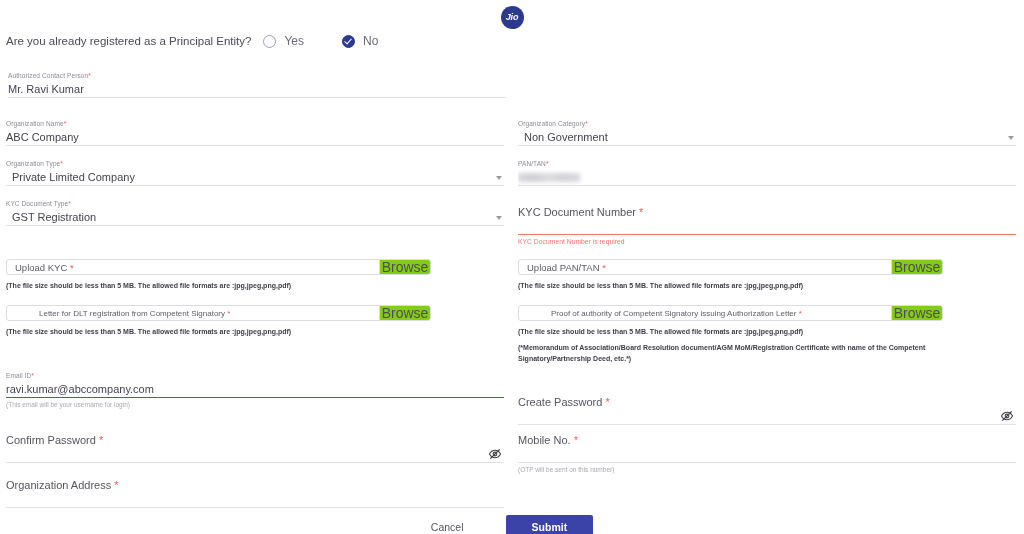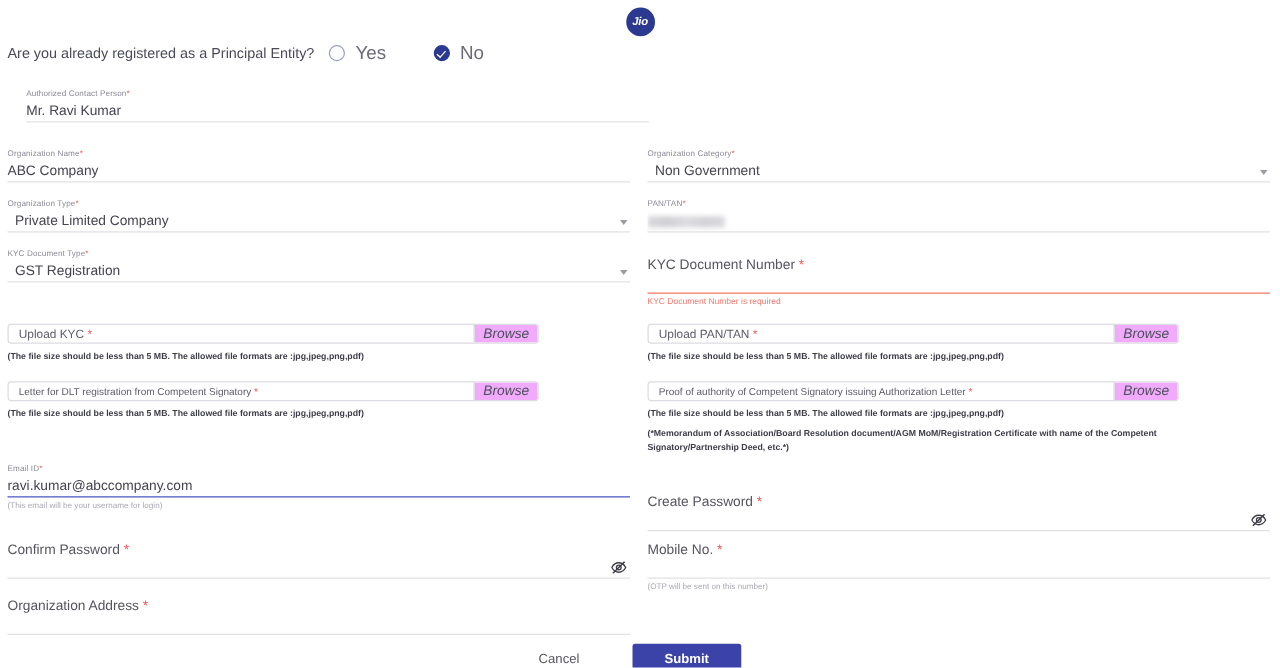"Yes" .radio-text { font-size: 15px -> 12px }
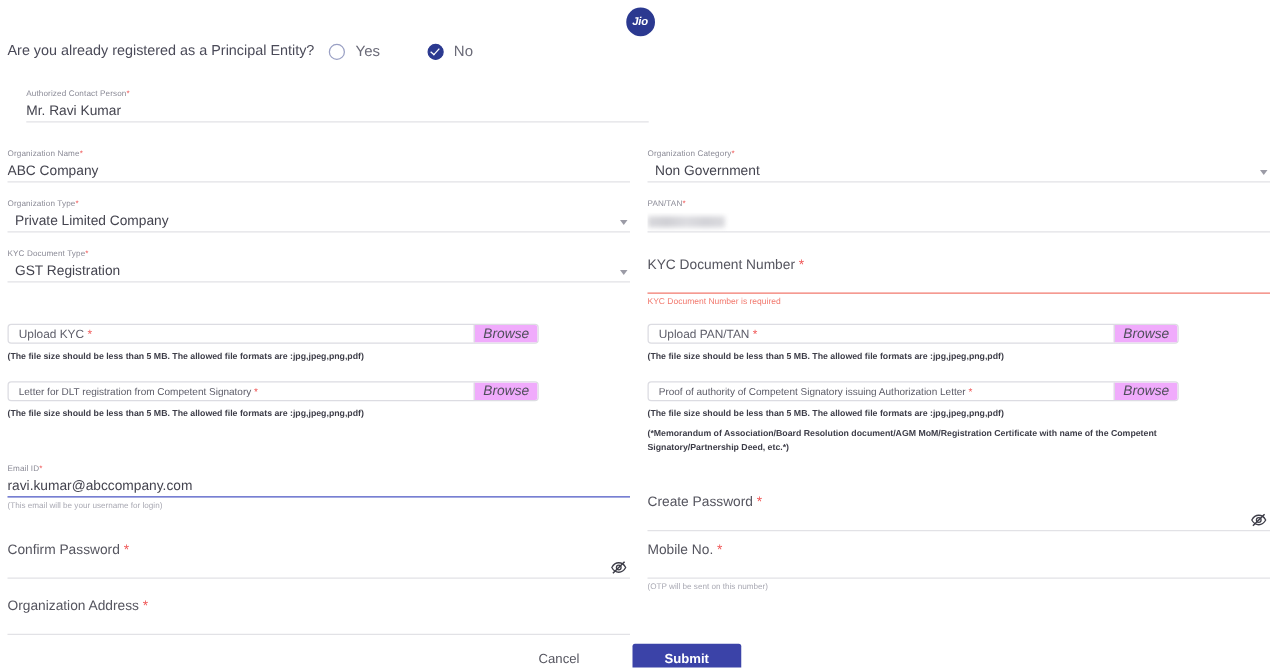"Mr. Ravi Kumar" div.field { left: 21px -> 8px }
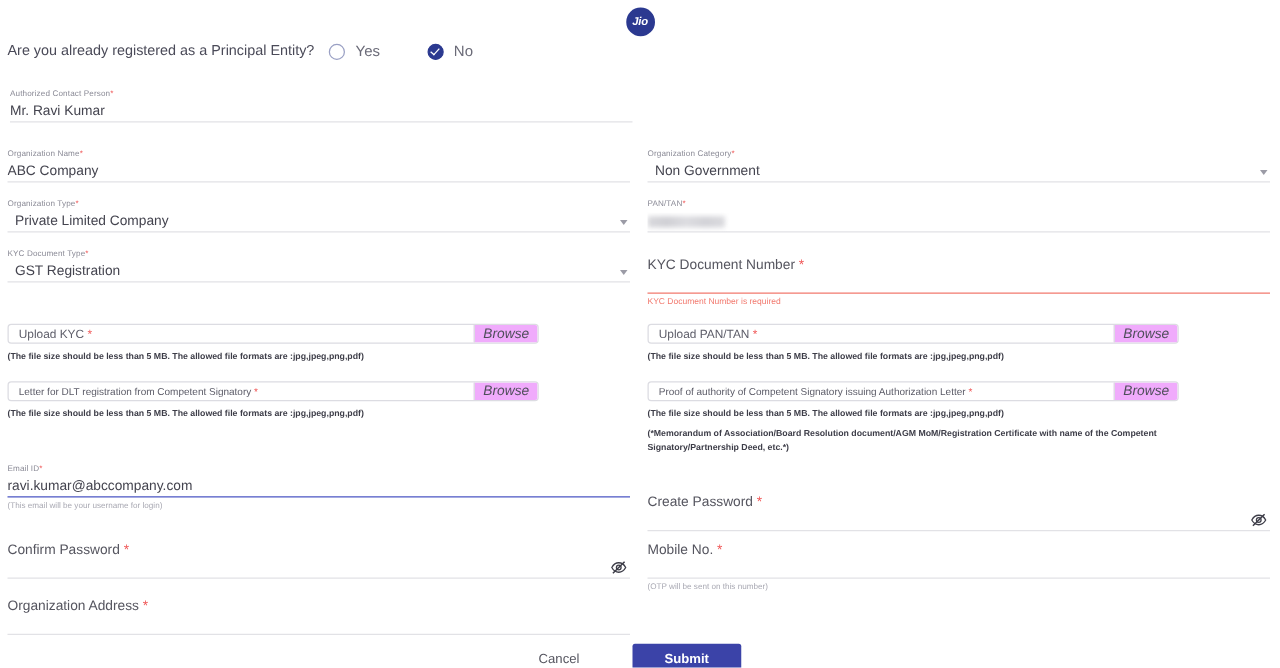"Browse" .browse-btn { background: #f0abfc -> #84cc16; font-size: 11px -> 14px; font-style: italic -> none }
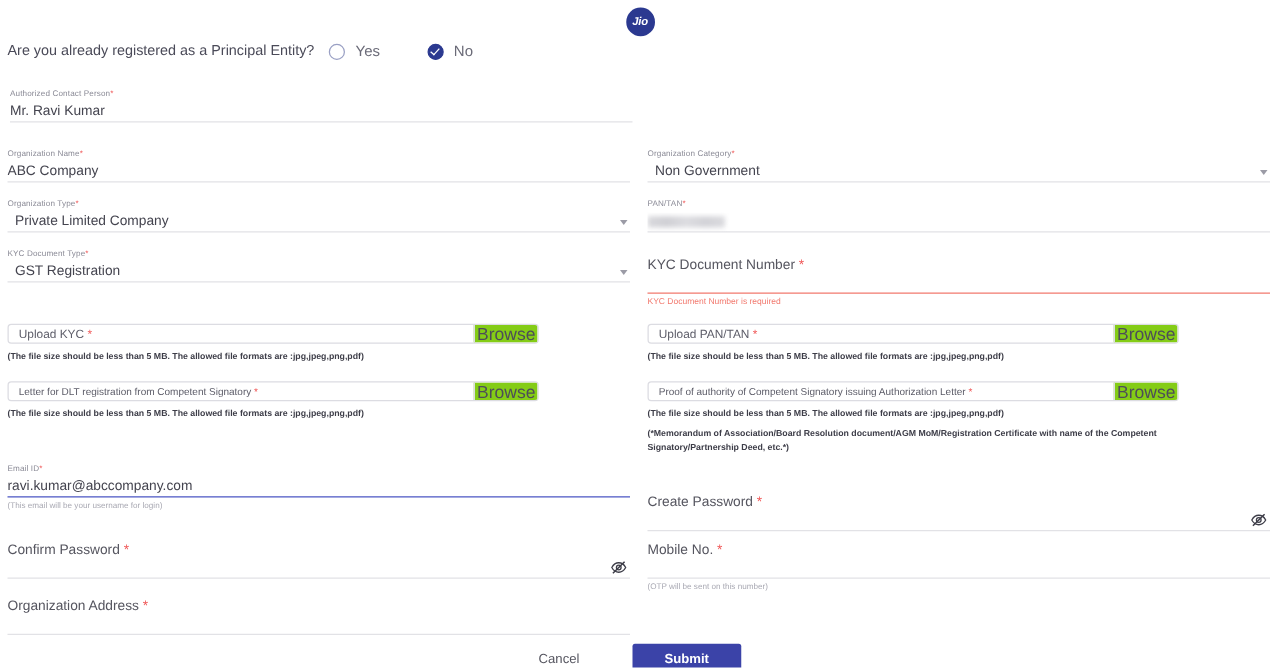"Letter for DLT registration from" .upload-name.small { margin-left: none -> 24px }
